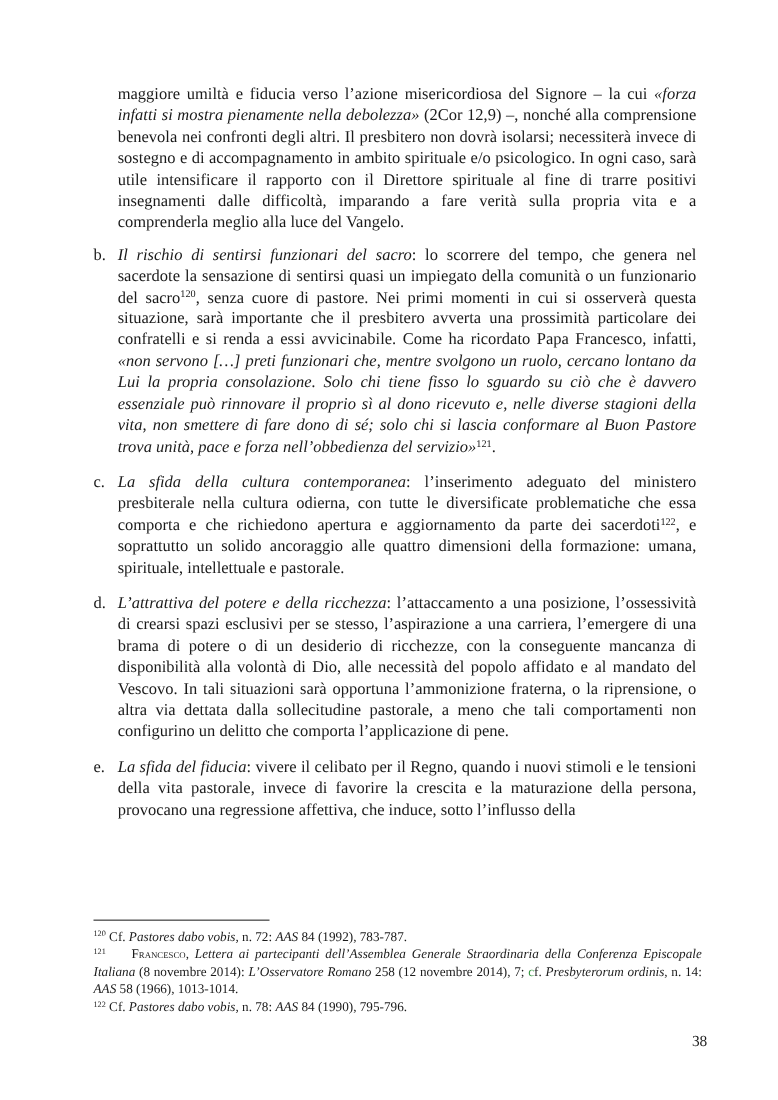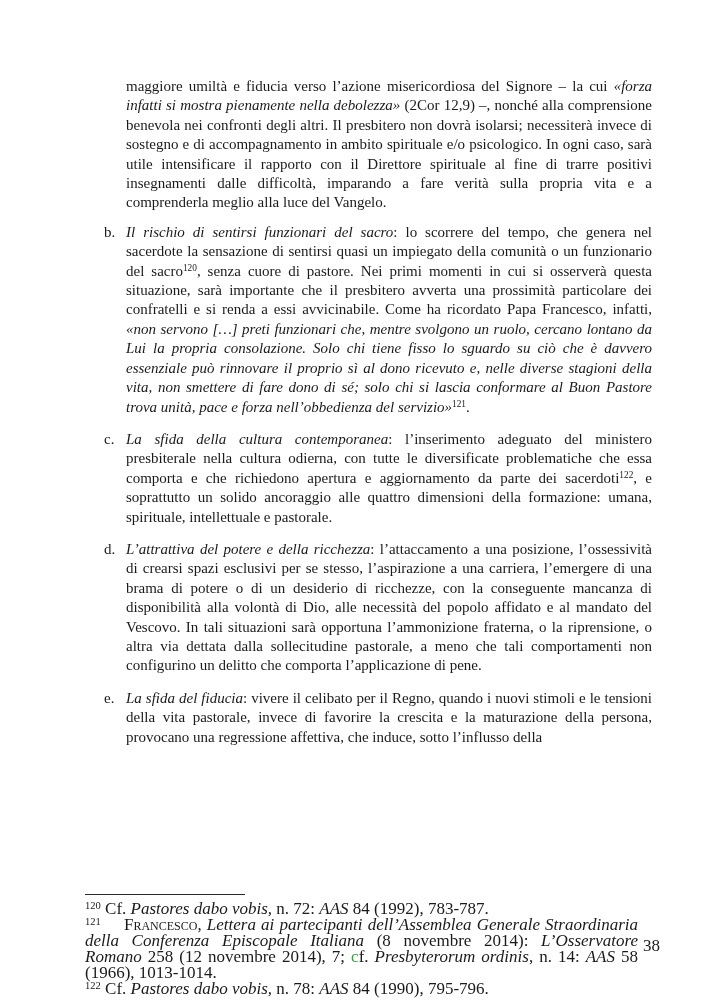"maggiore umiltà e fiducia verso" .textblock { left: 101px -> 82px }
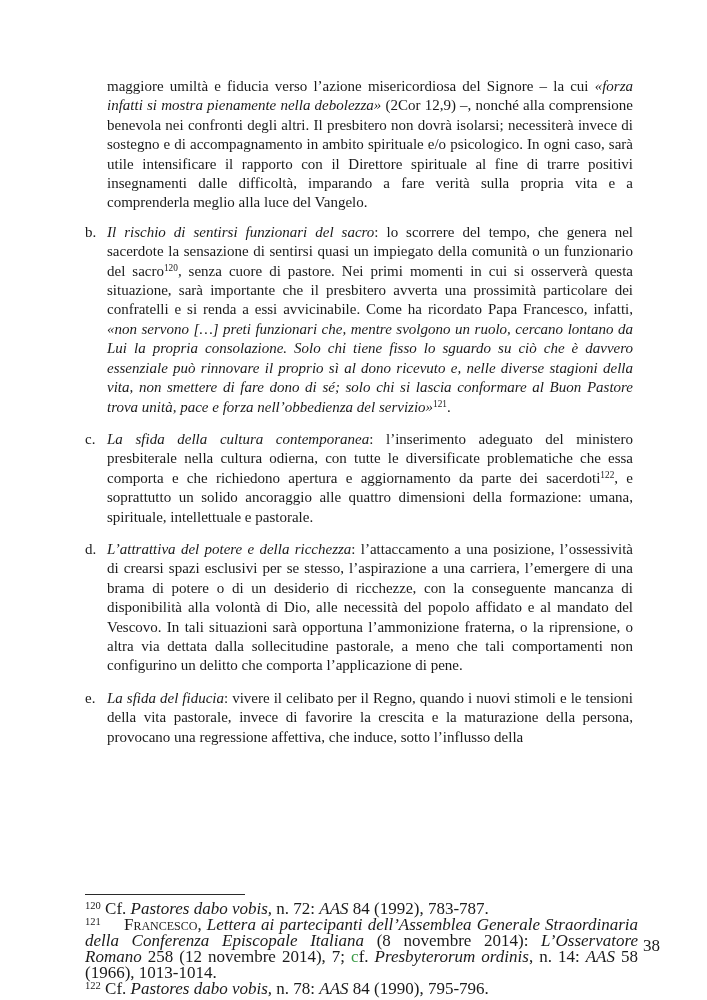"120 Cf. Pastores dabo vobis," .footnotes { font-size: 17px -> 12px; top: 894px -> 836px }
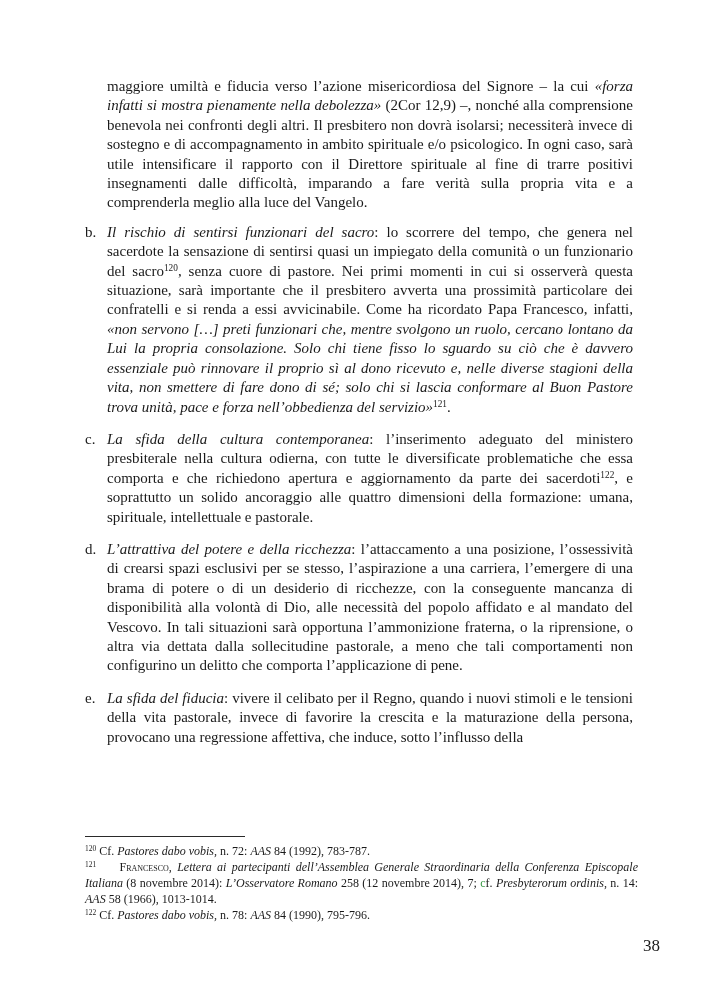"38" .page-number { font-size: 17px -> 14px; right: 47px -> 64px }
